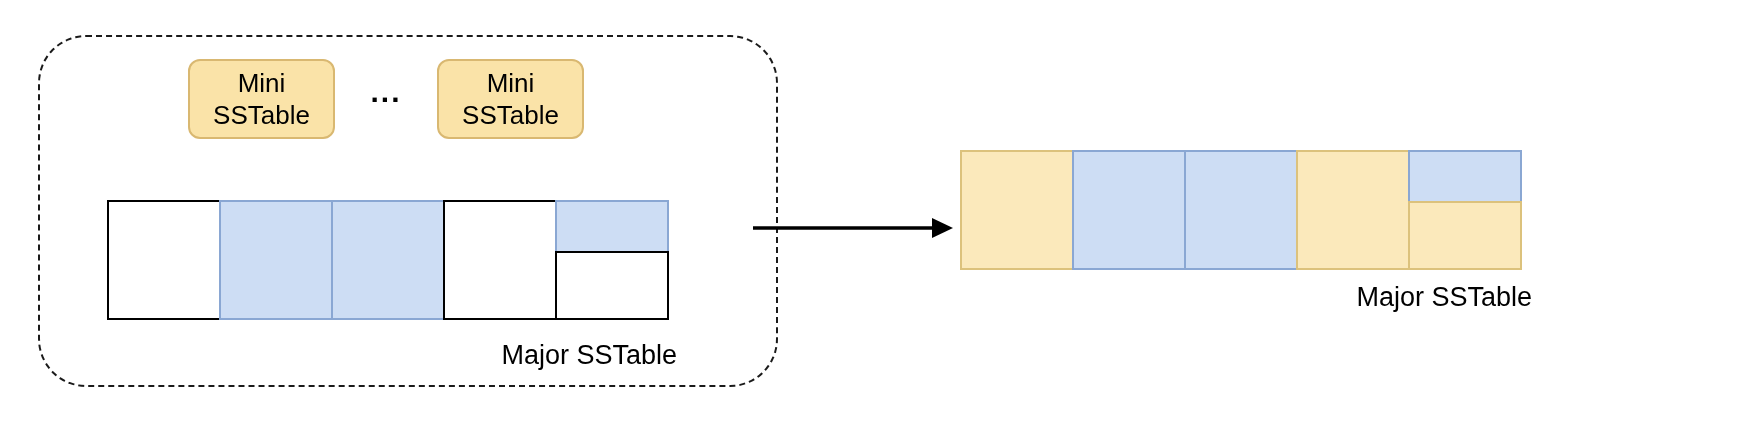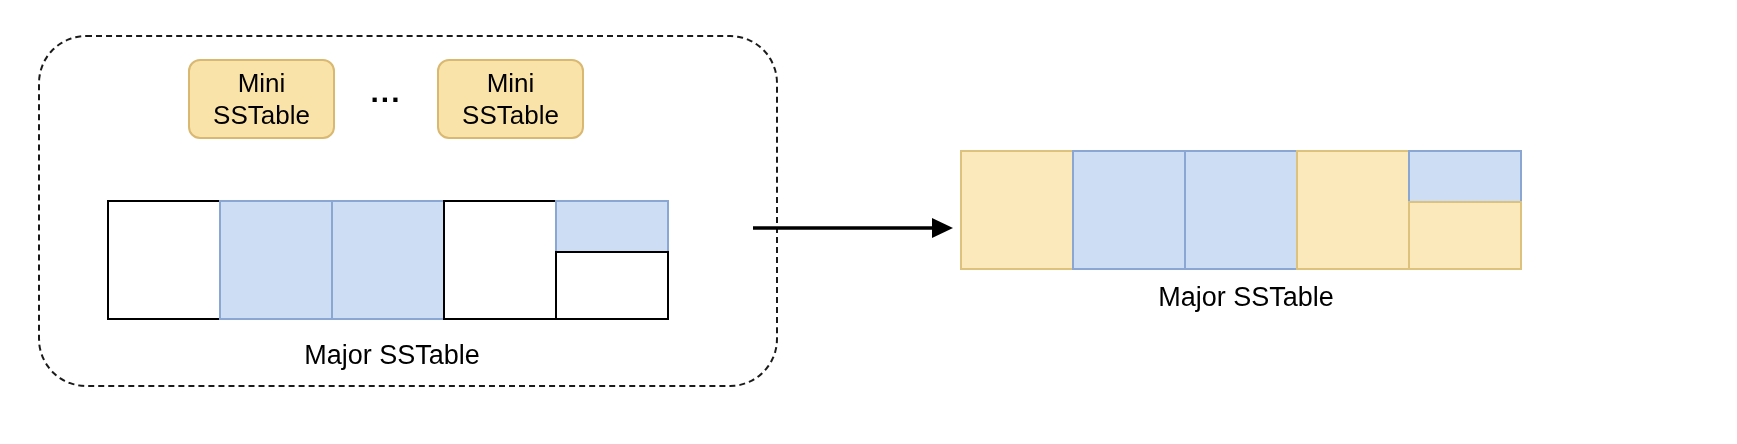"Major SSTable" .row-label { text-align: center -> right }
